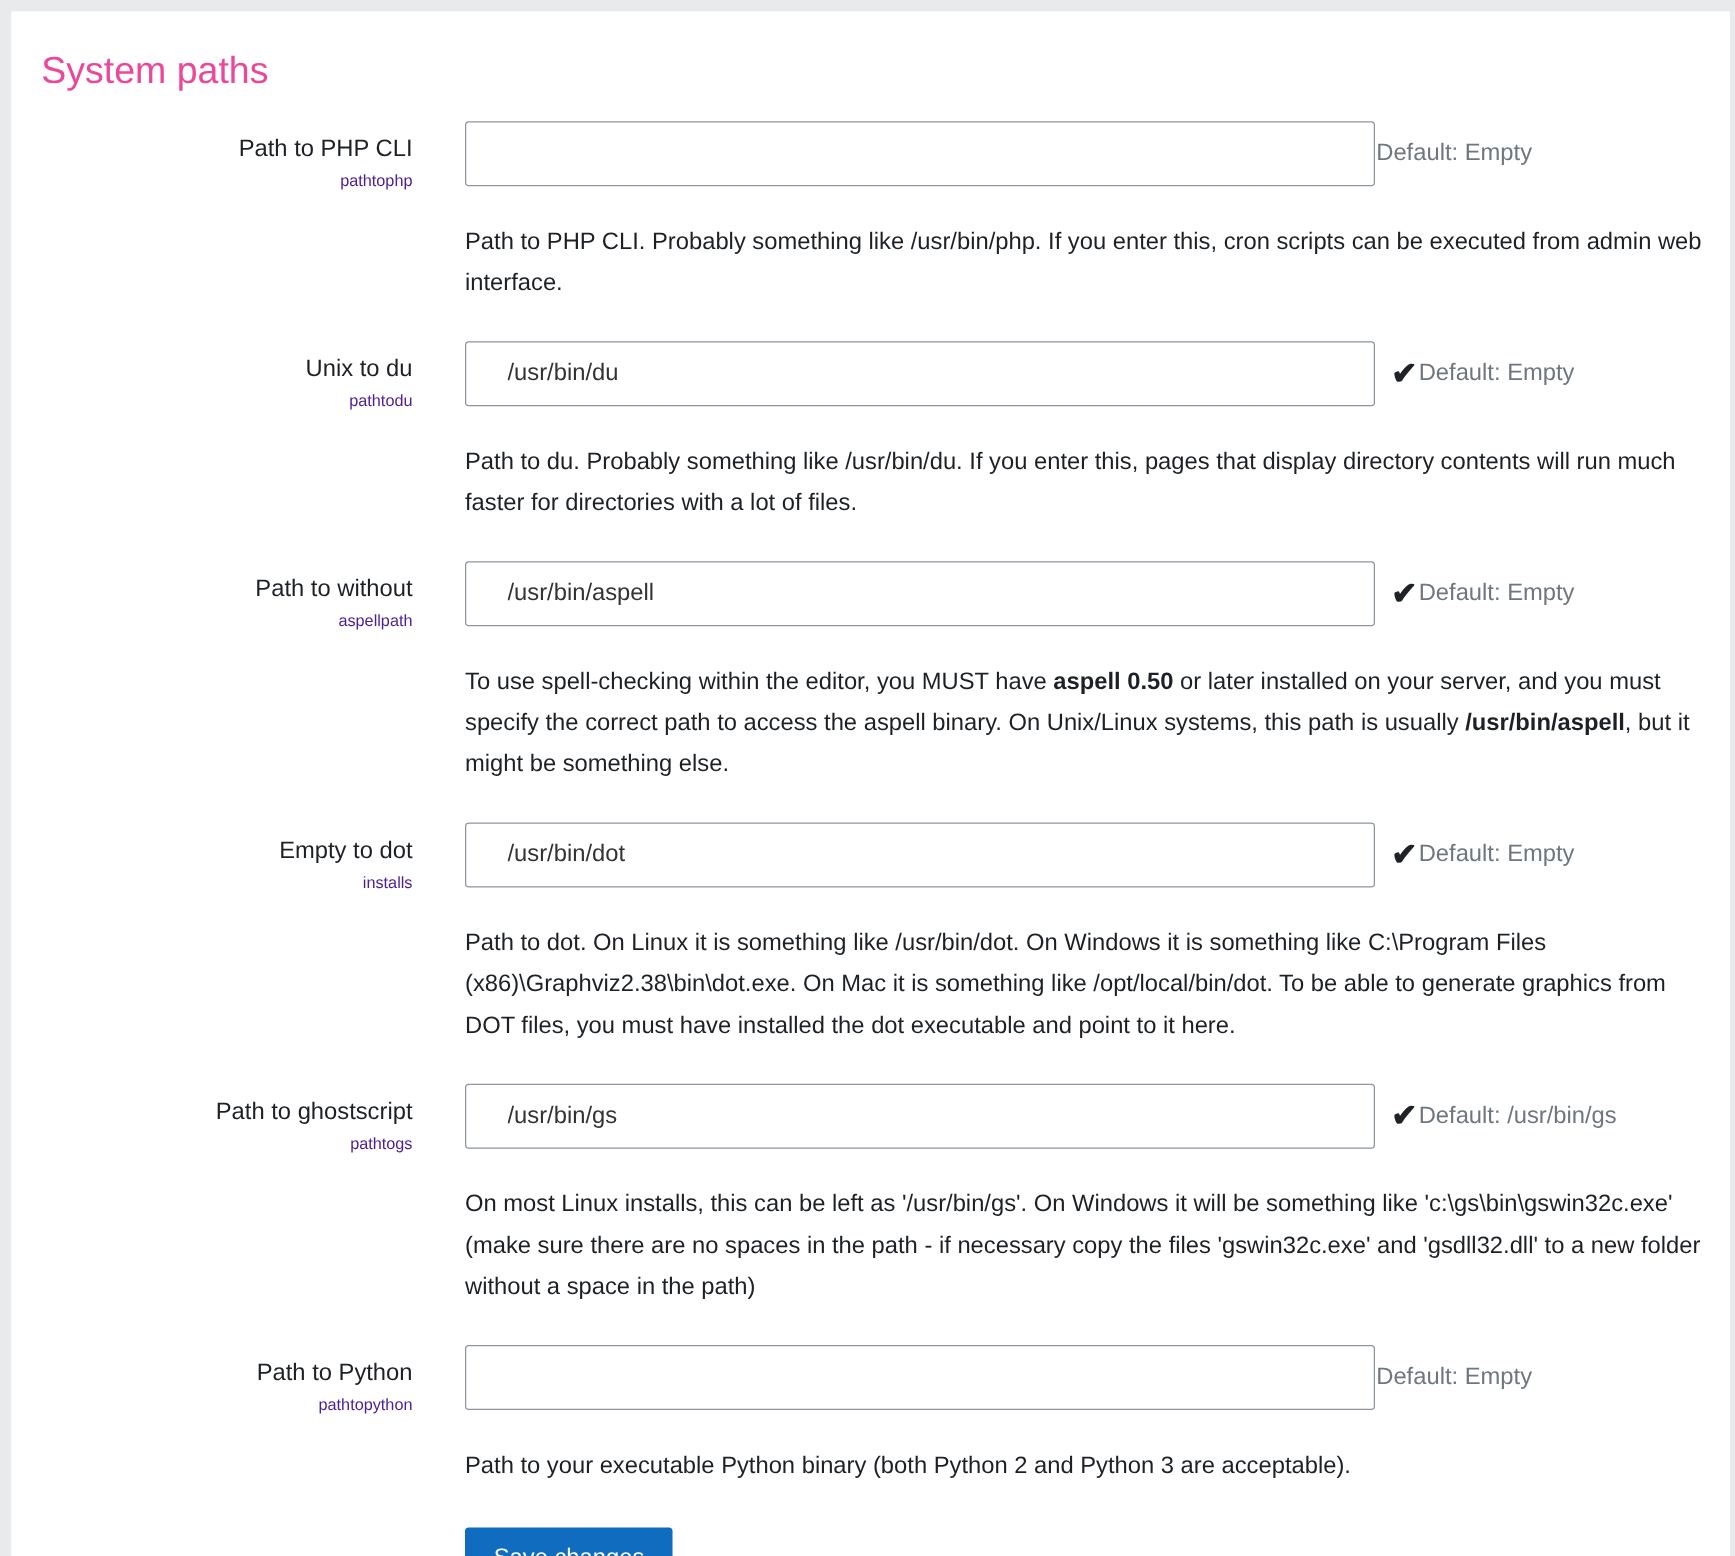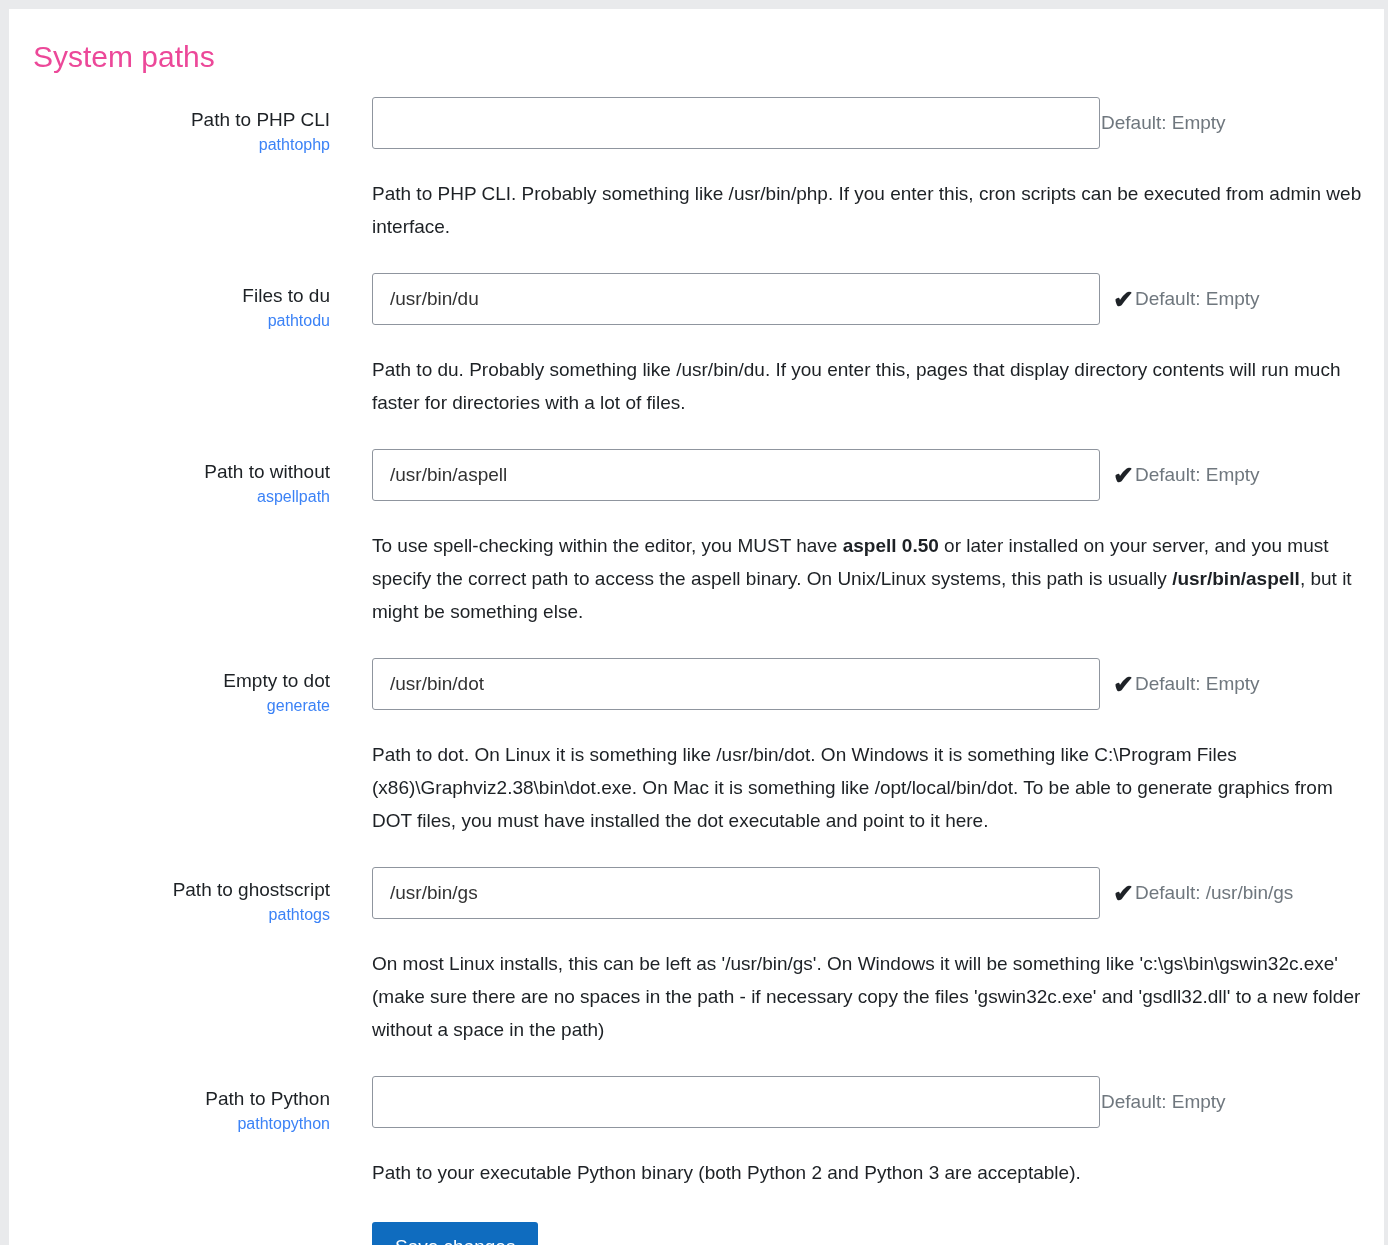"pathtophp" .field-shortname { color: #3b82f6 -> #4c1d95; font-size: 16px -> 13px }
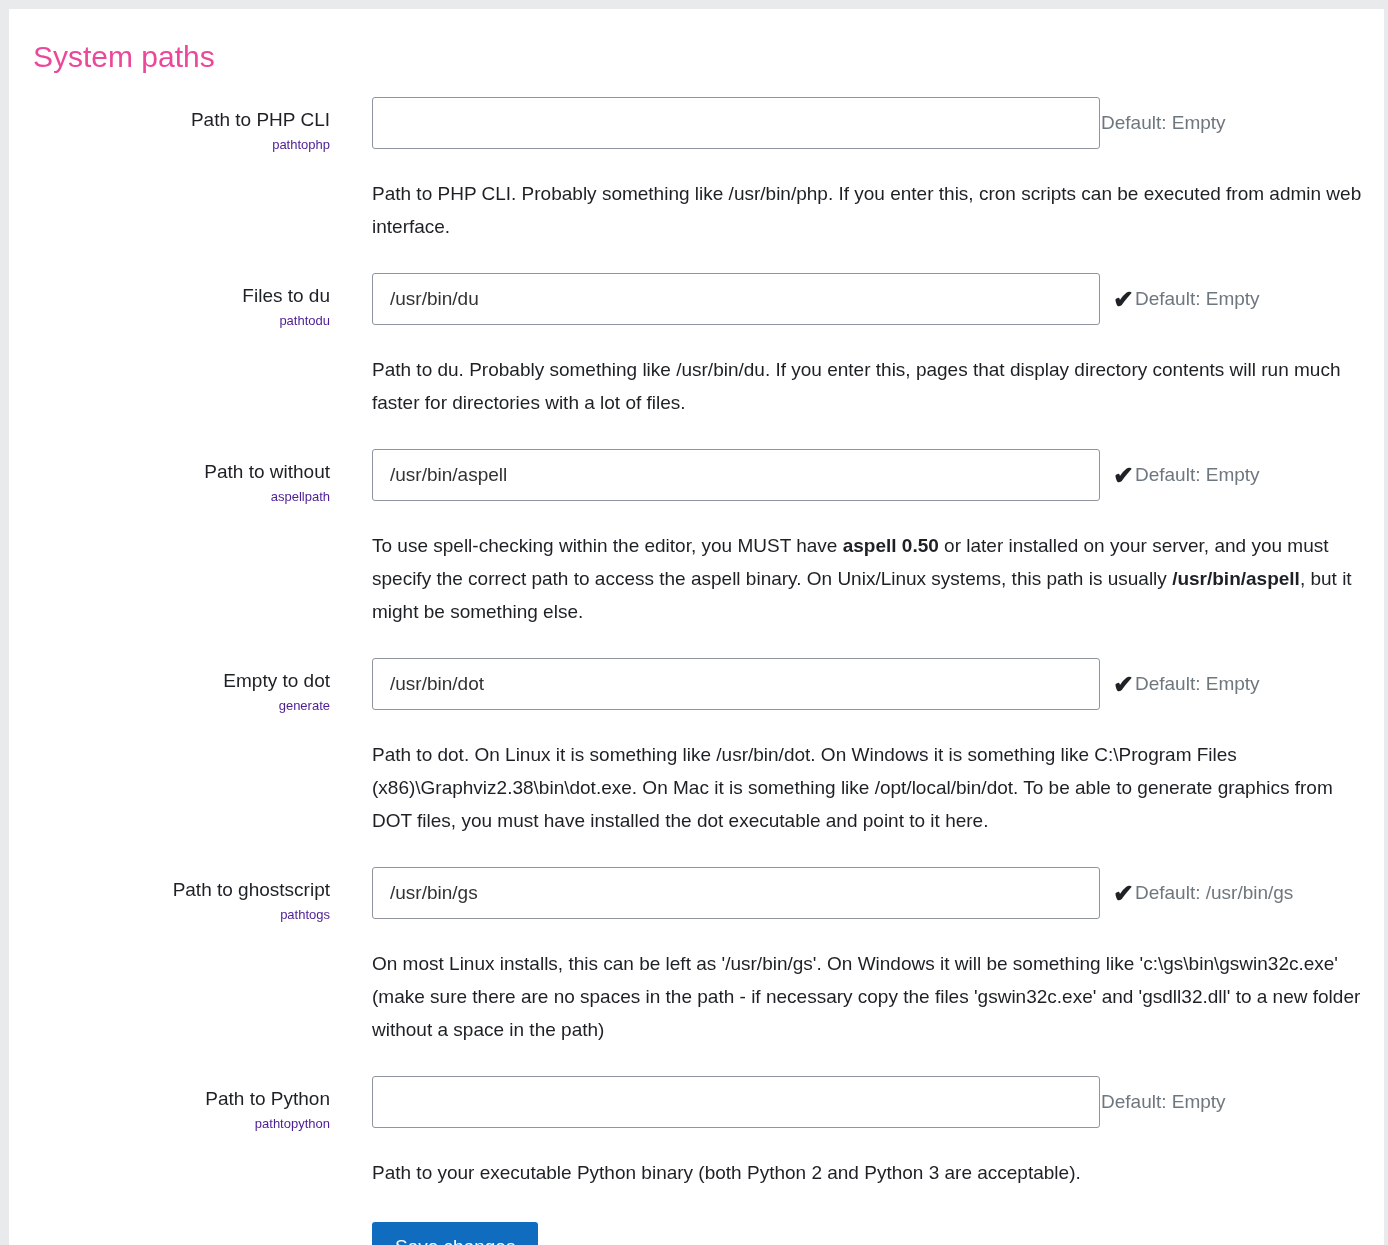"Files to du" div.field-label { text: Files -> Unix }
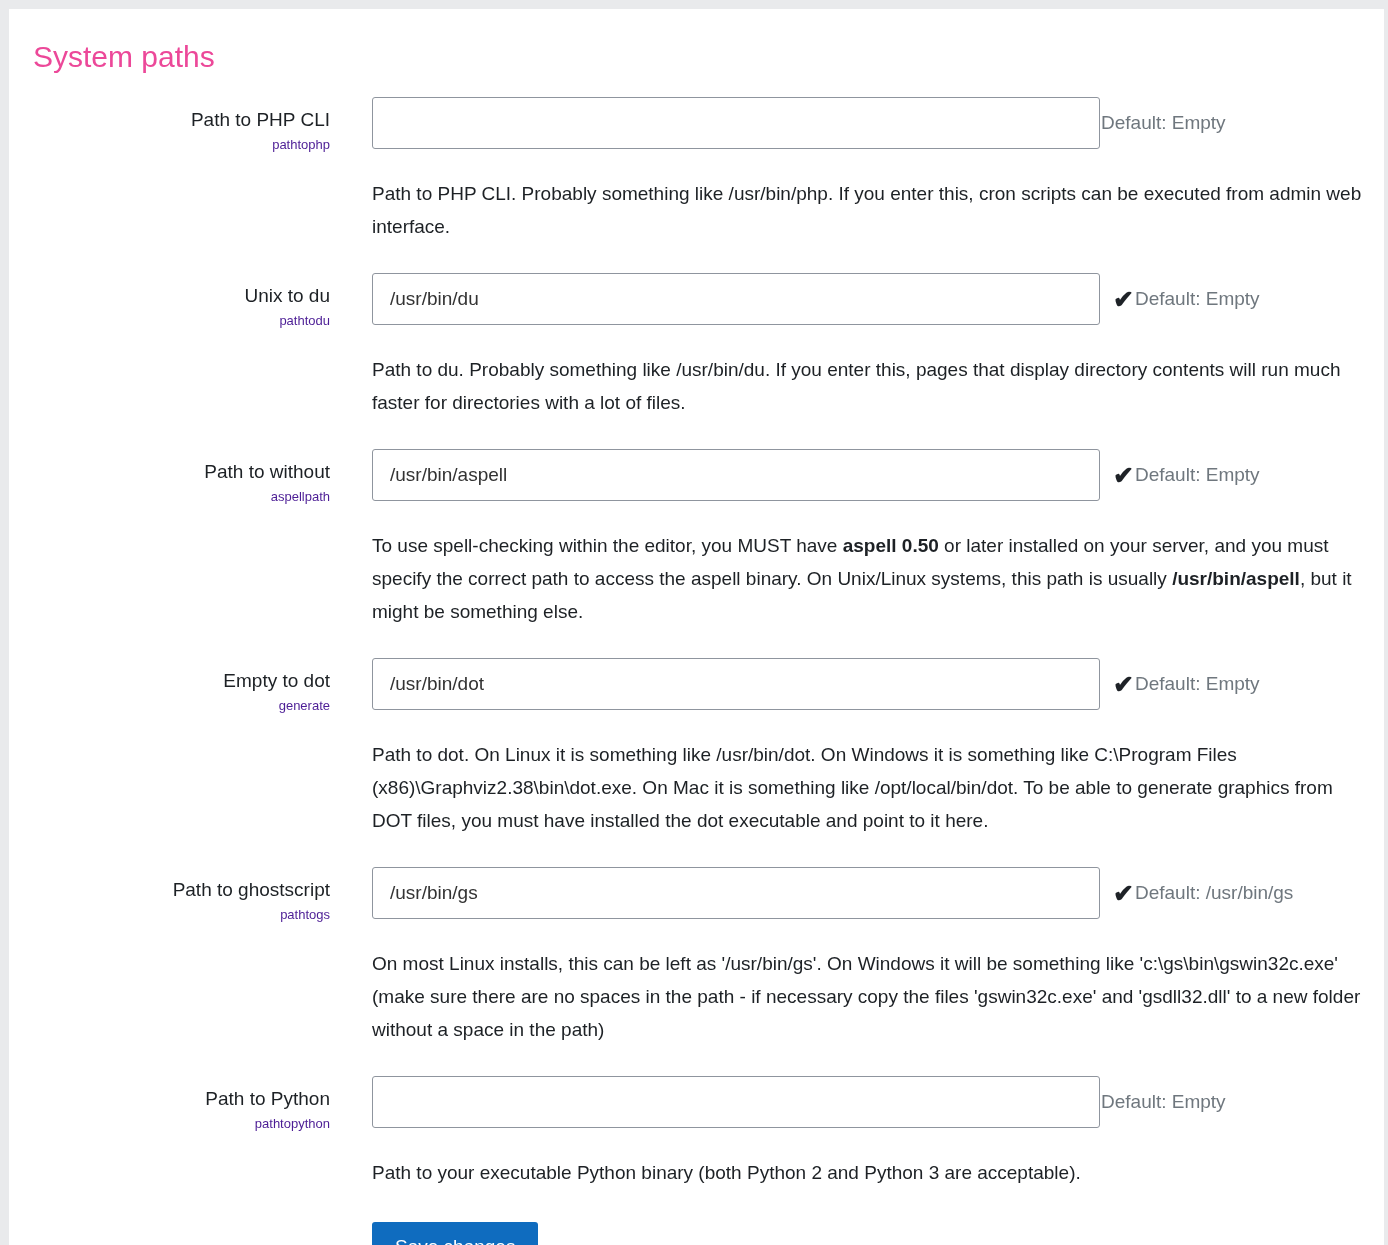"/usr/bin/du" .text-input { padding: 0 17px -> 0 33px }
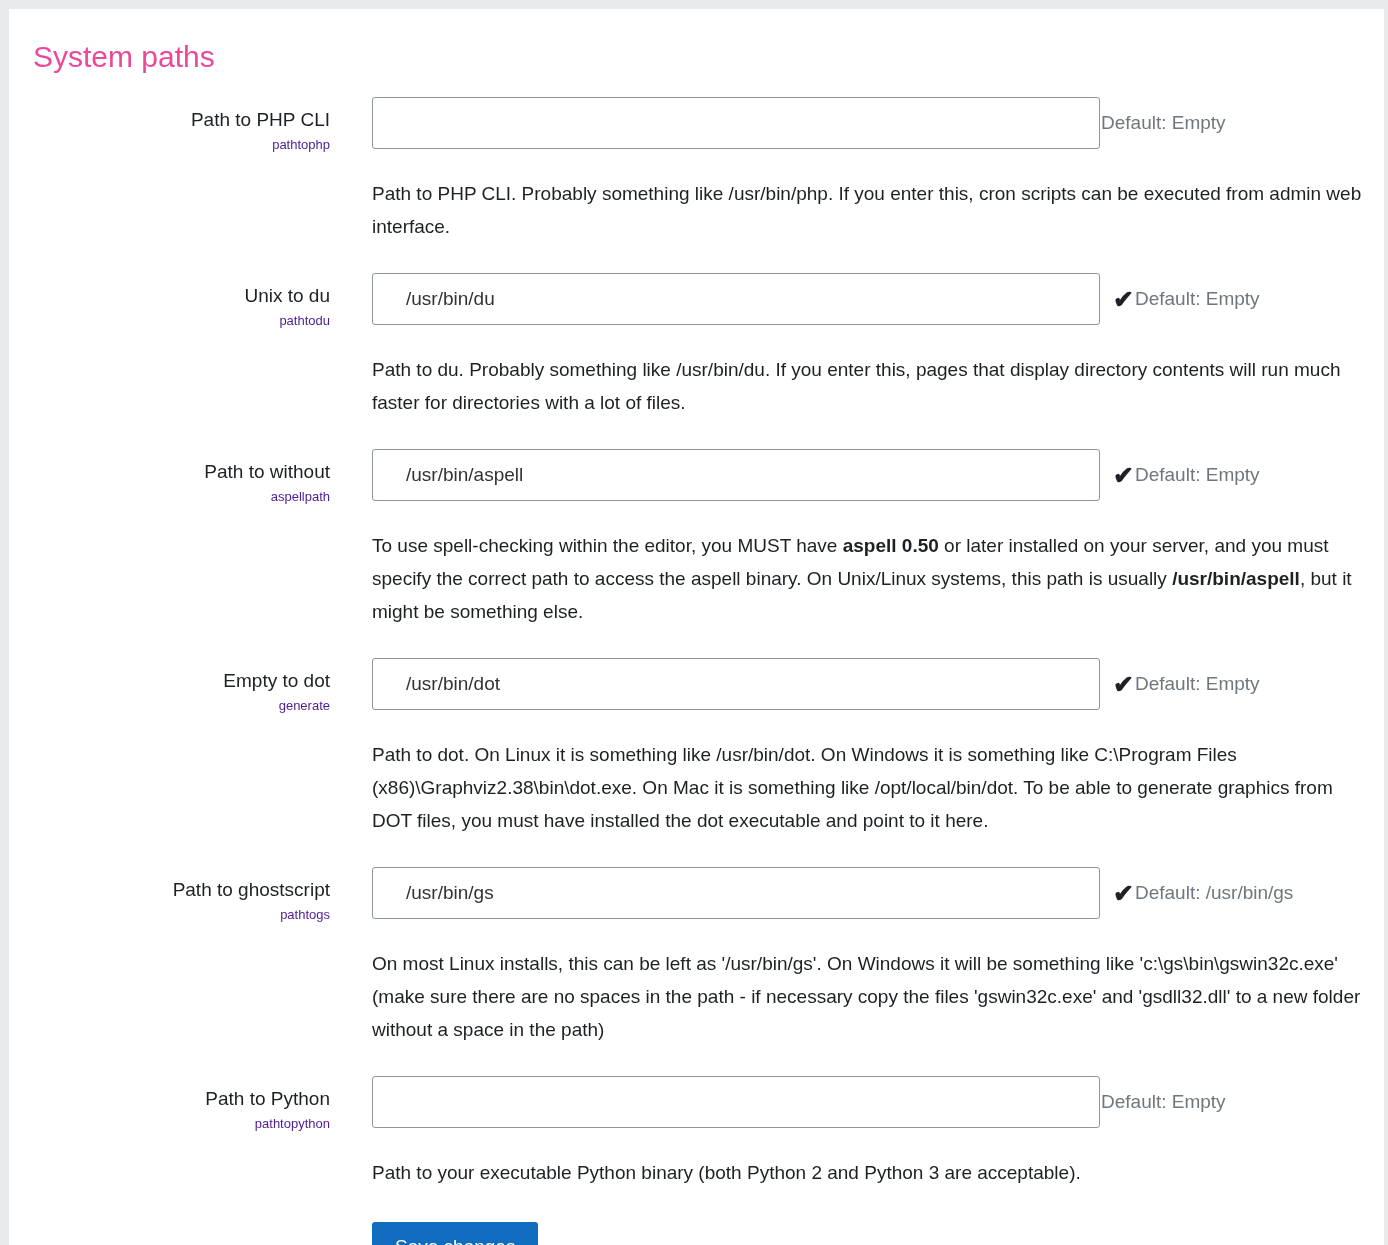"generate" div.field-shortname { text: generate -> installs }
